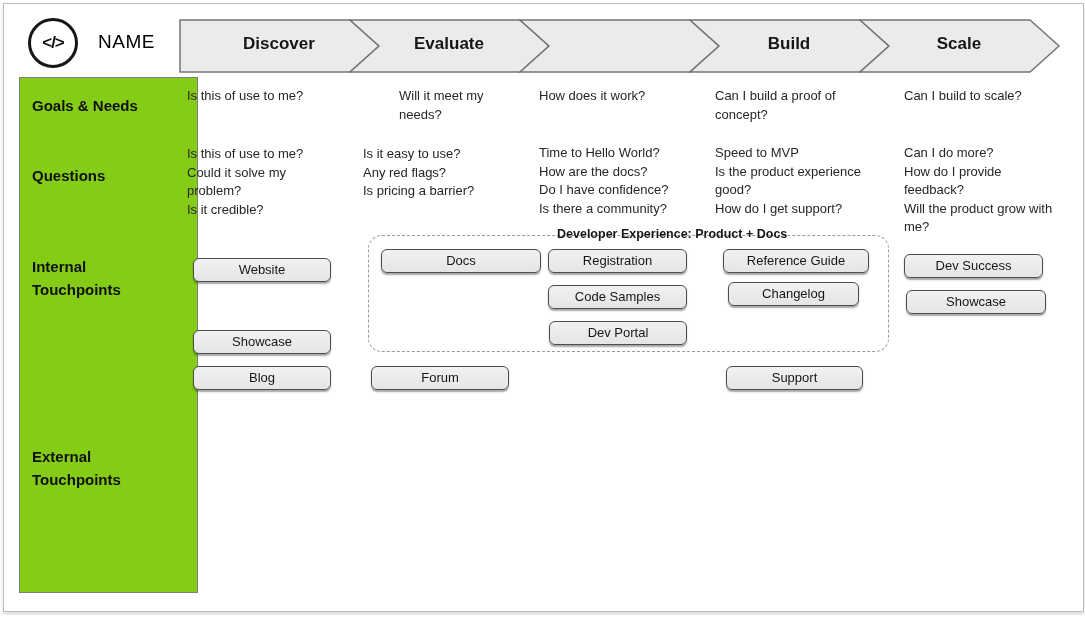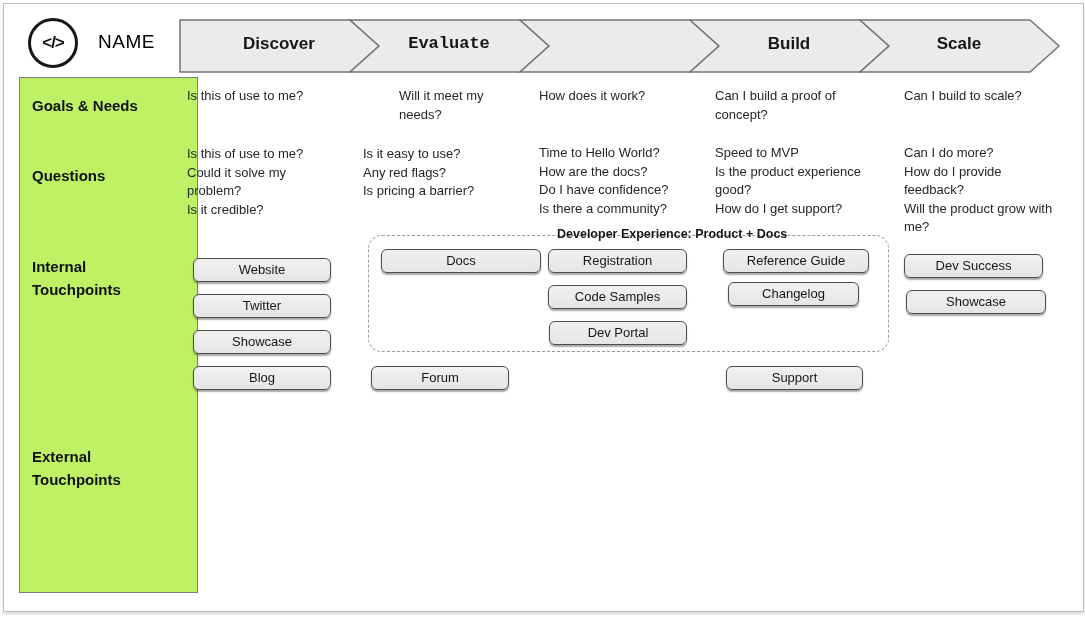"Evaluate" div.abs { font-family: Liberation Mono, monospace -> none }
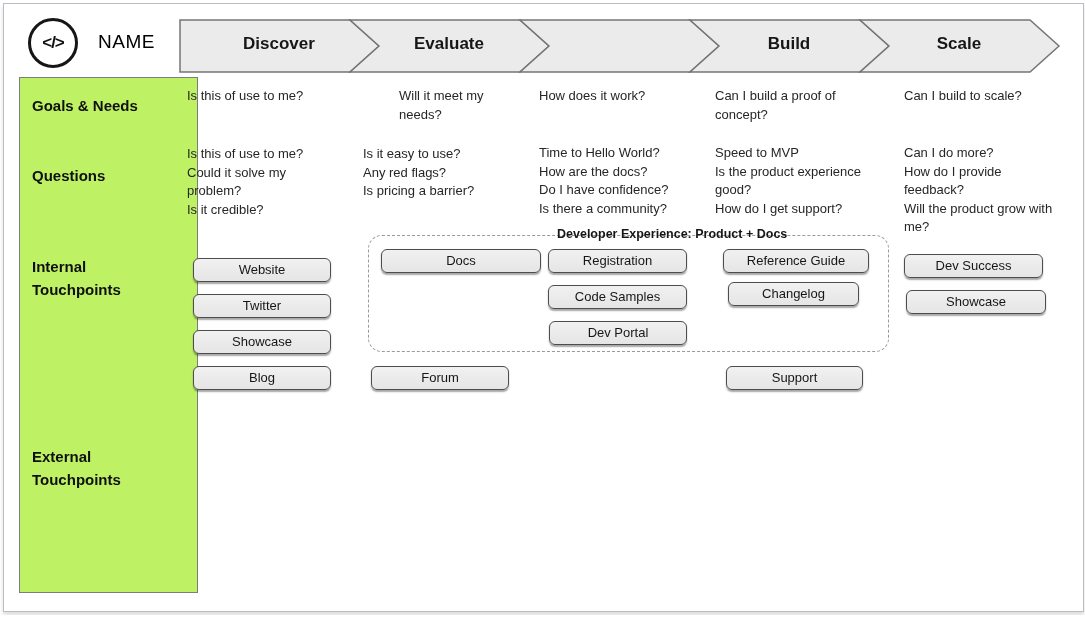"Goals & Needs" .sidebar { background: #bef264 -> #84cc16 }
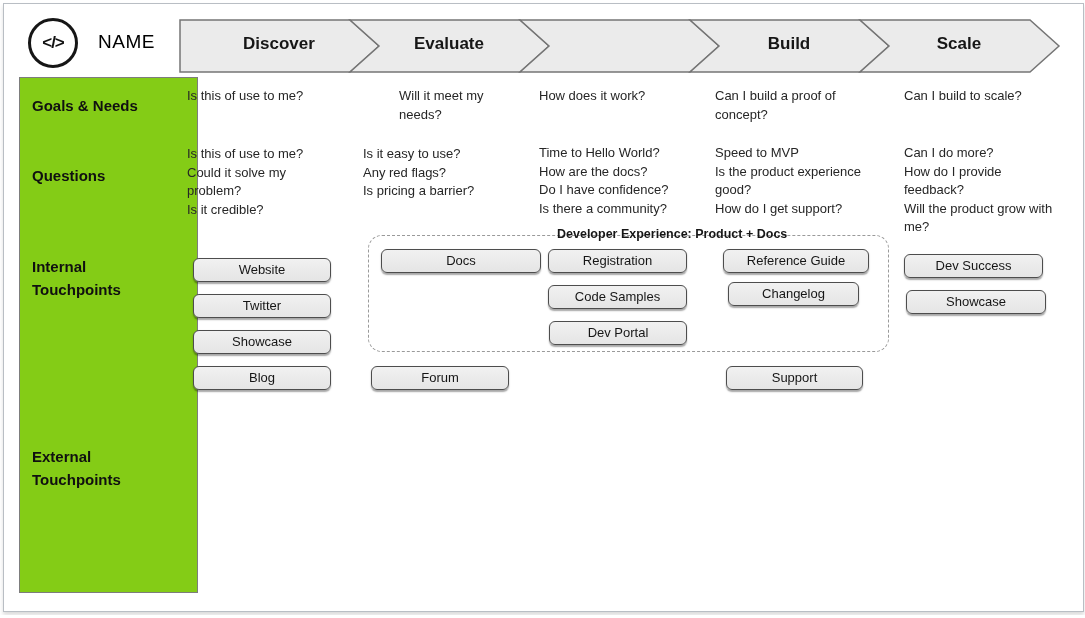"Twitter" div.abs { html: <div>Twitter</div> -> none }
